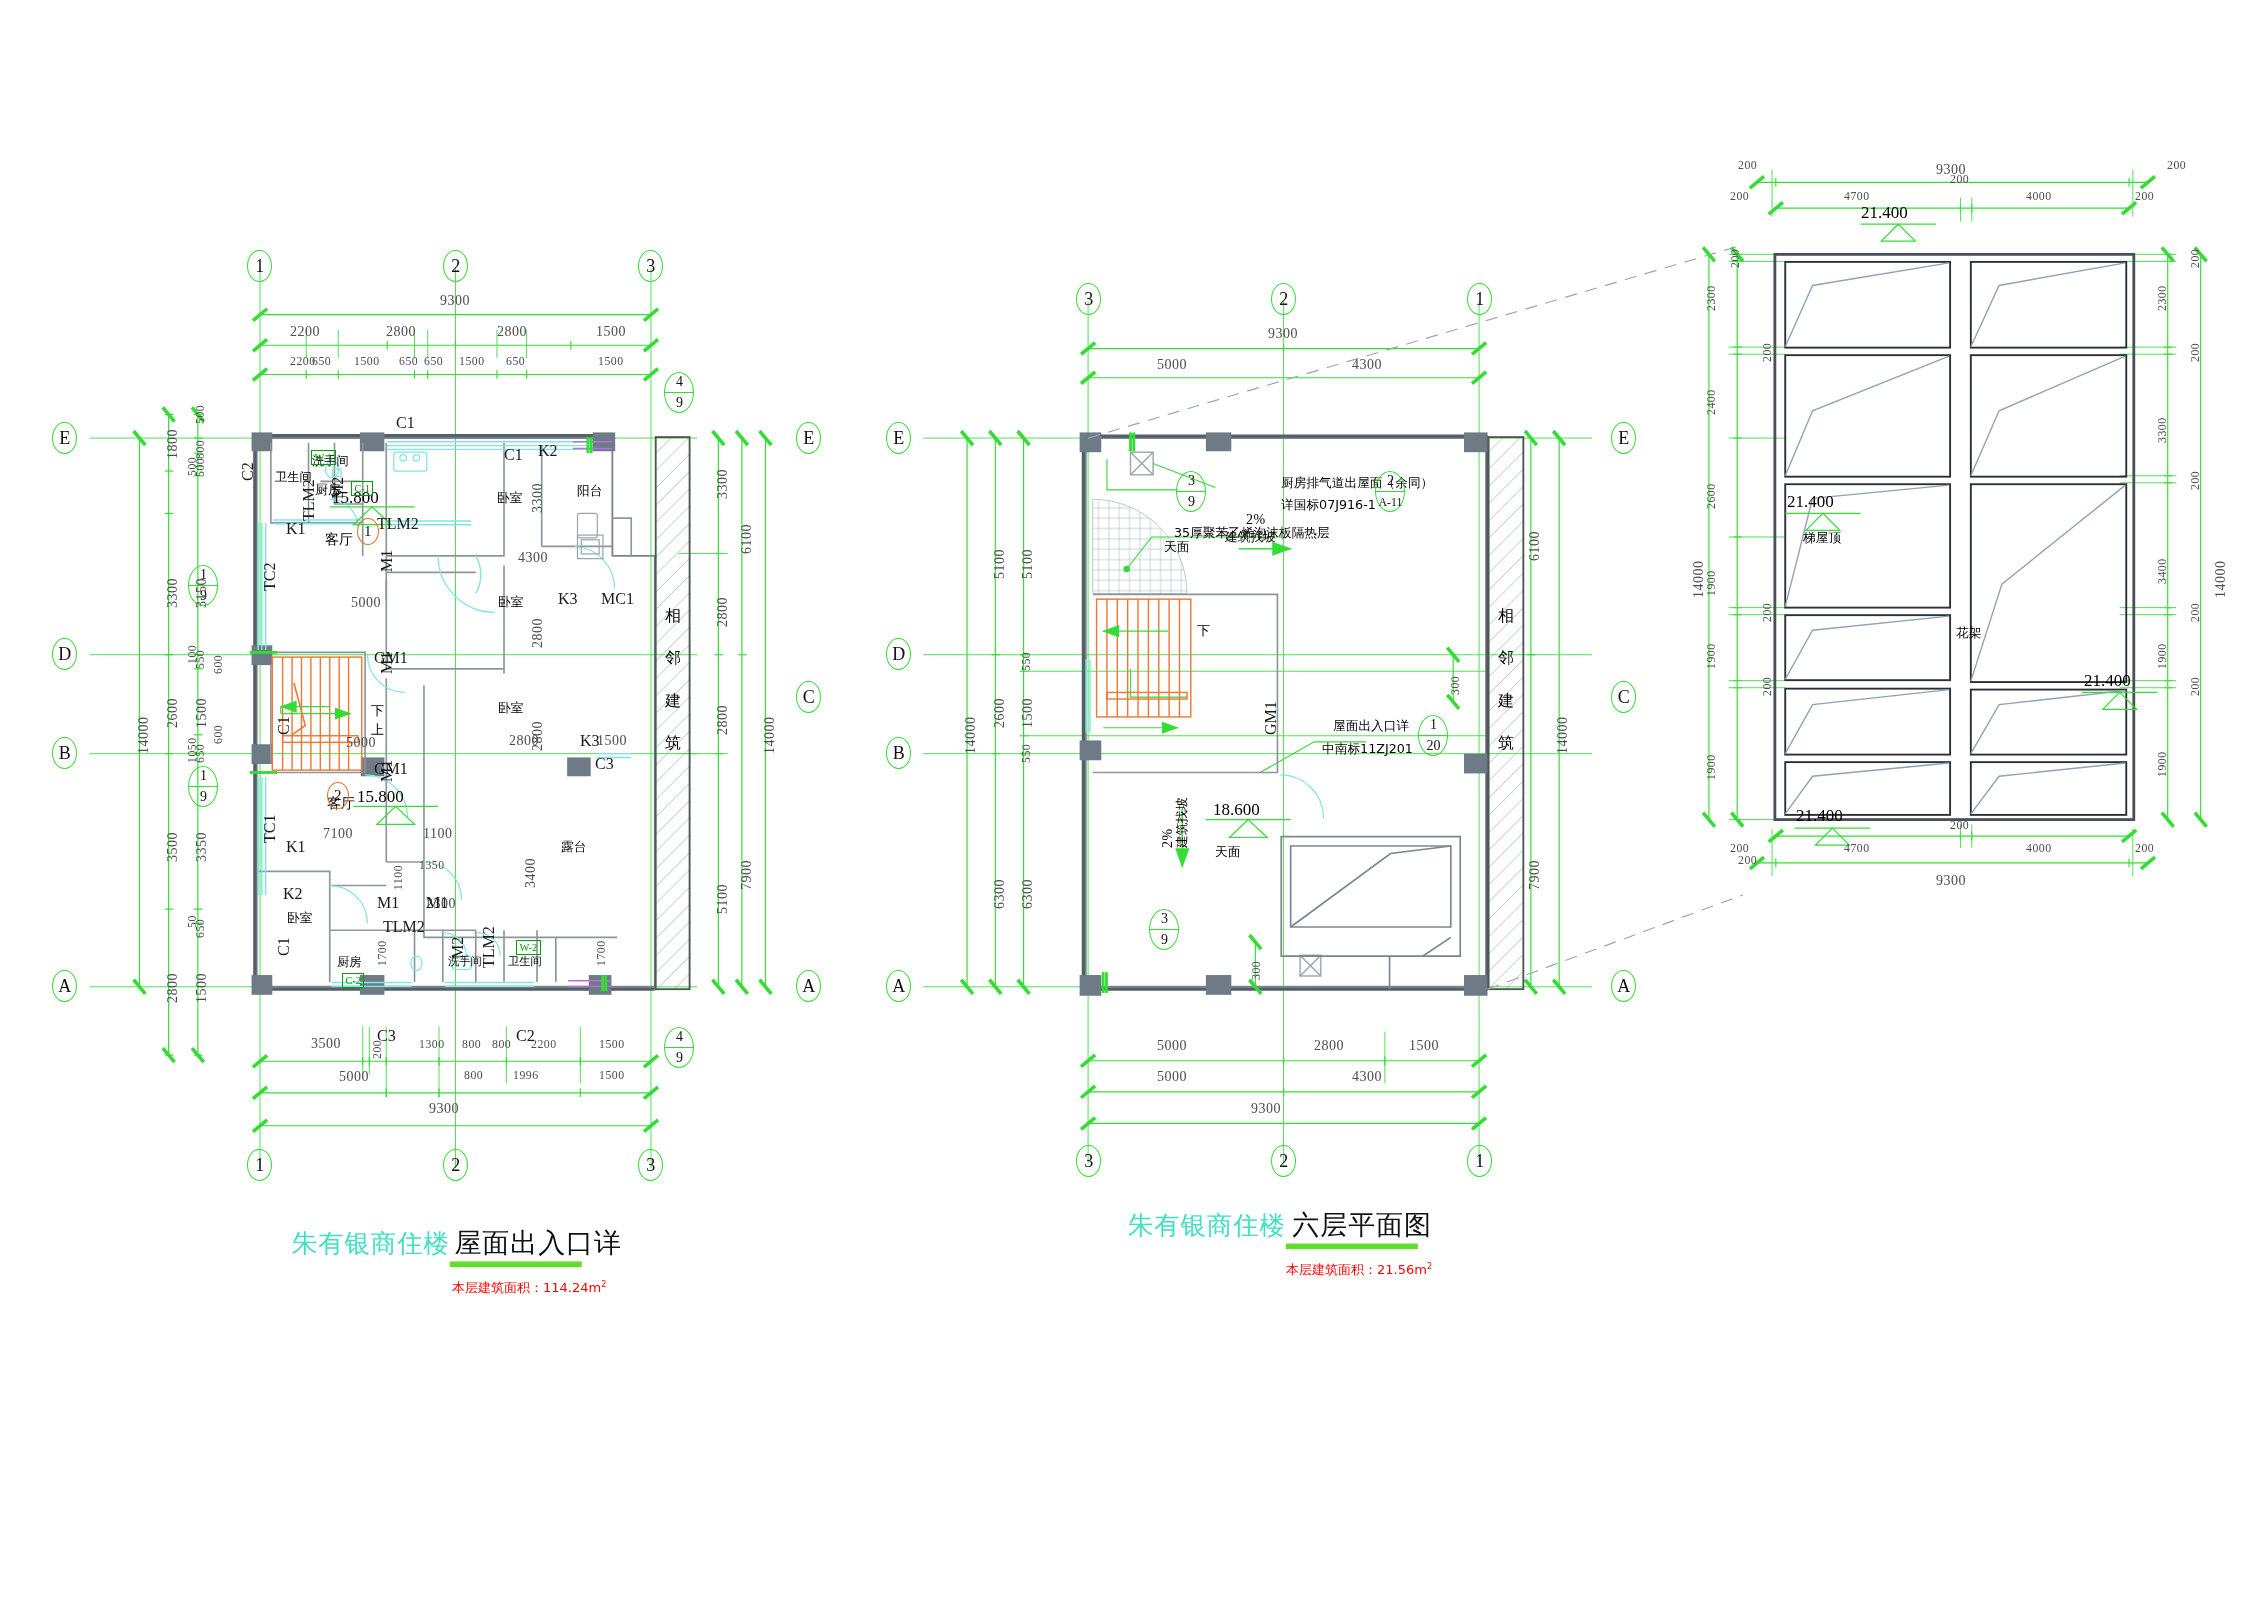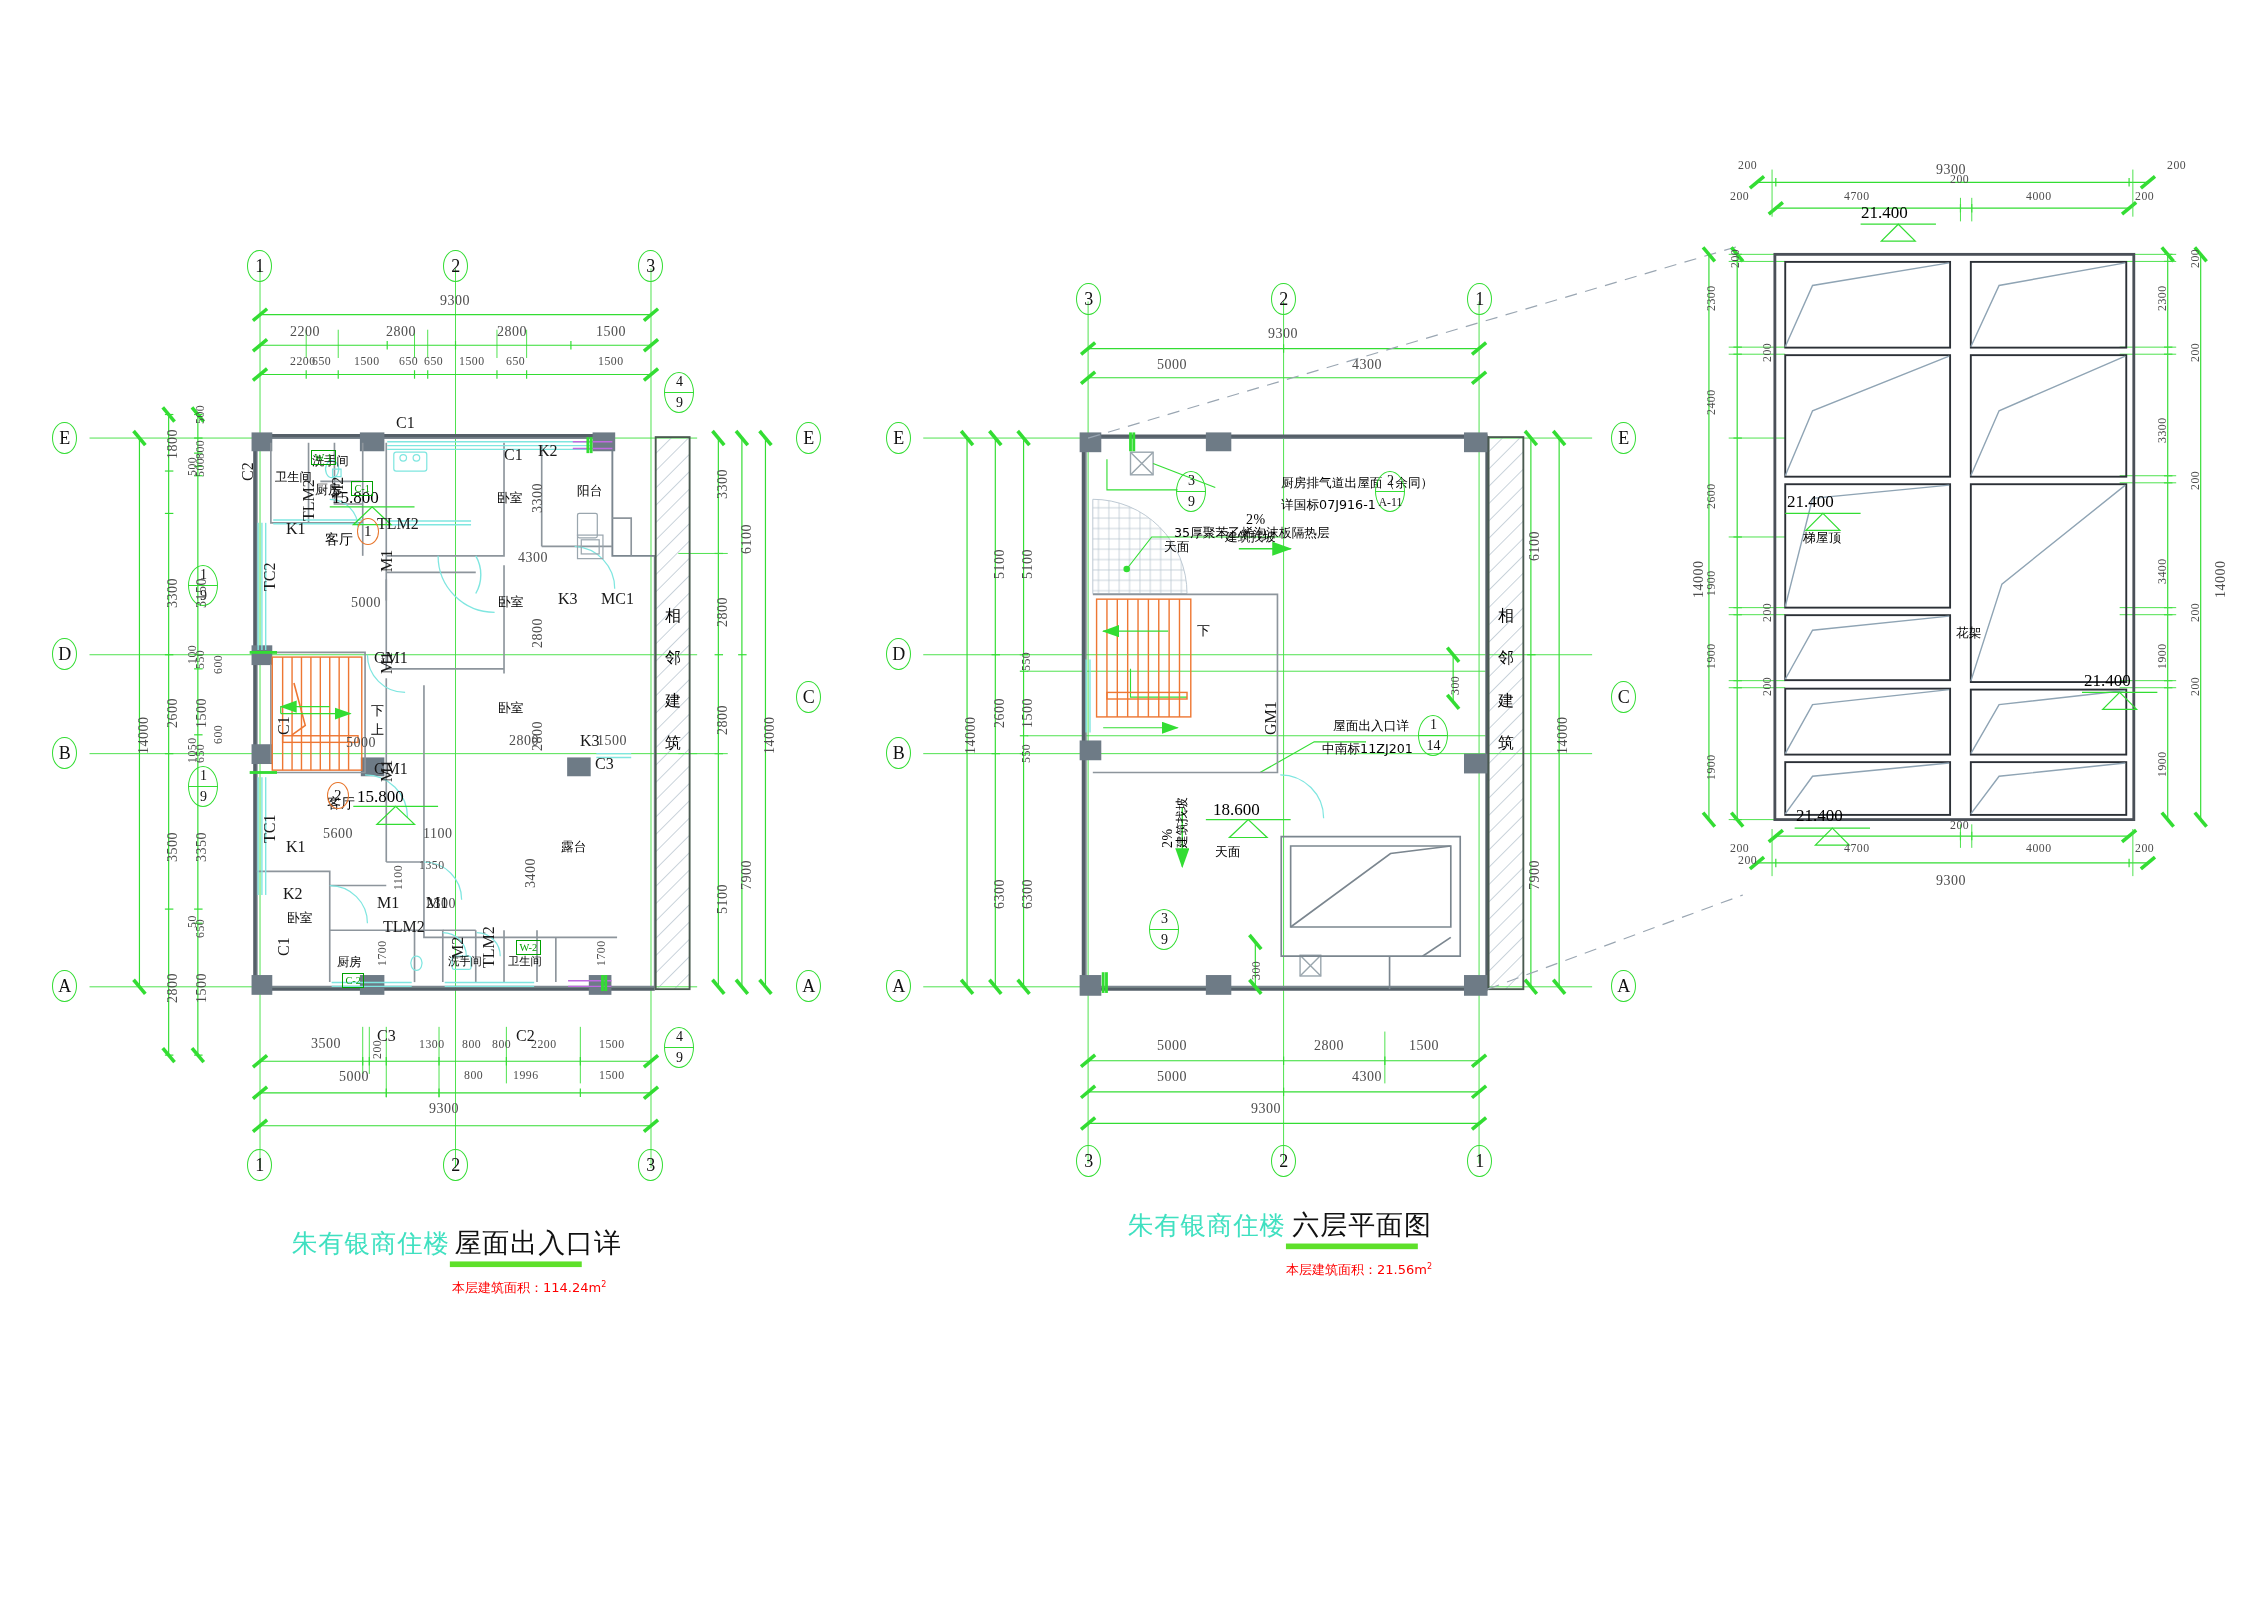"14" div.dn { text: 14 -> 20 }
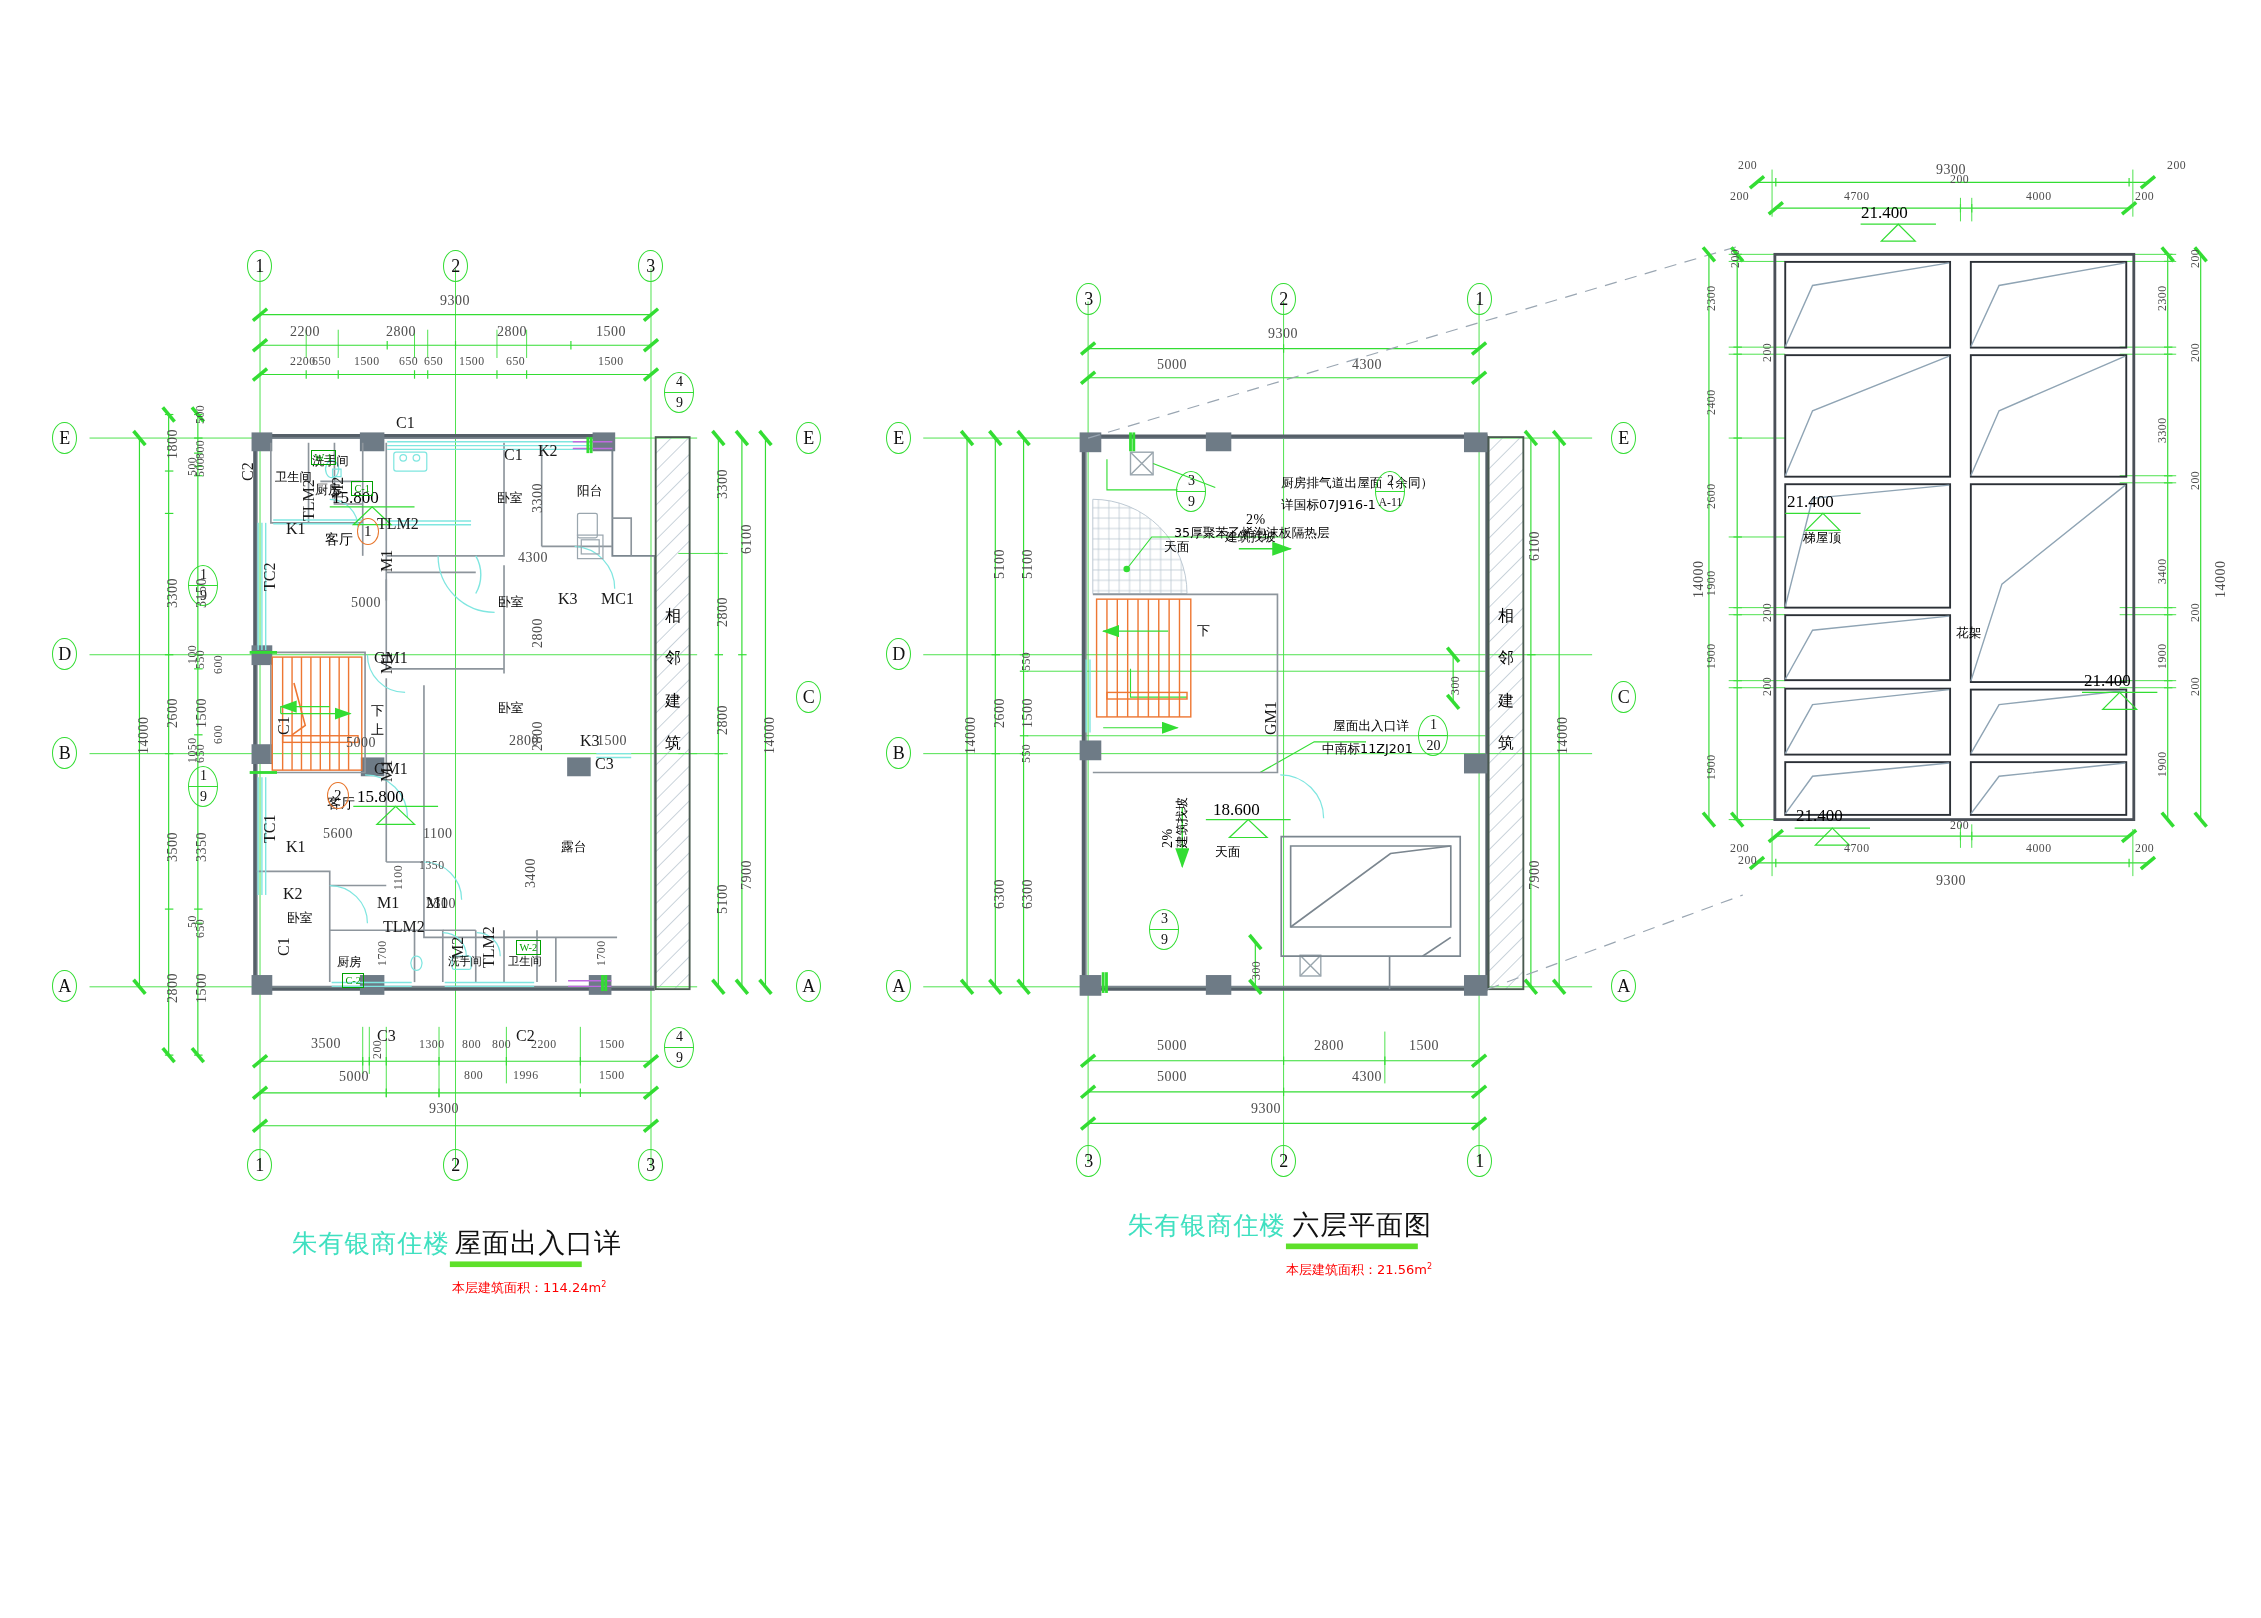"5600" div.t { text: 5600 -> 7100 }
